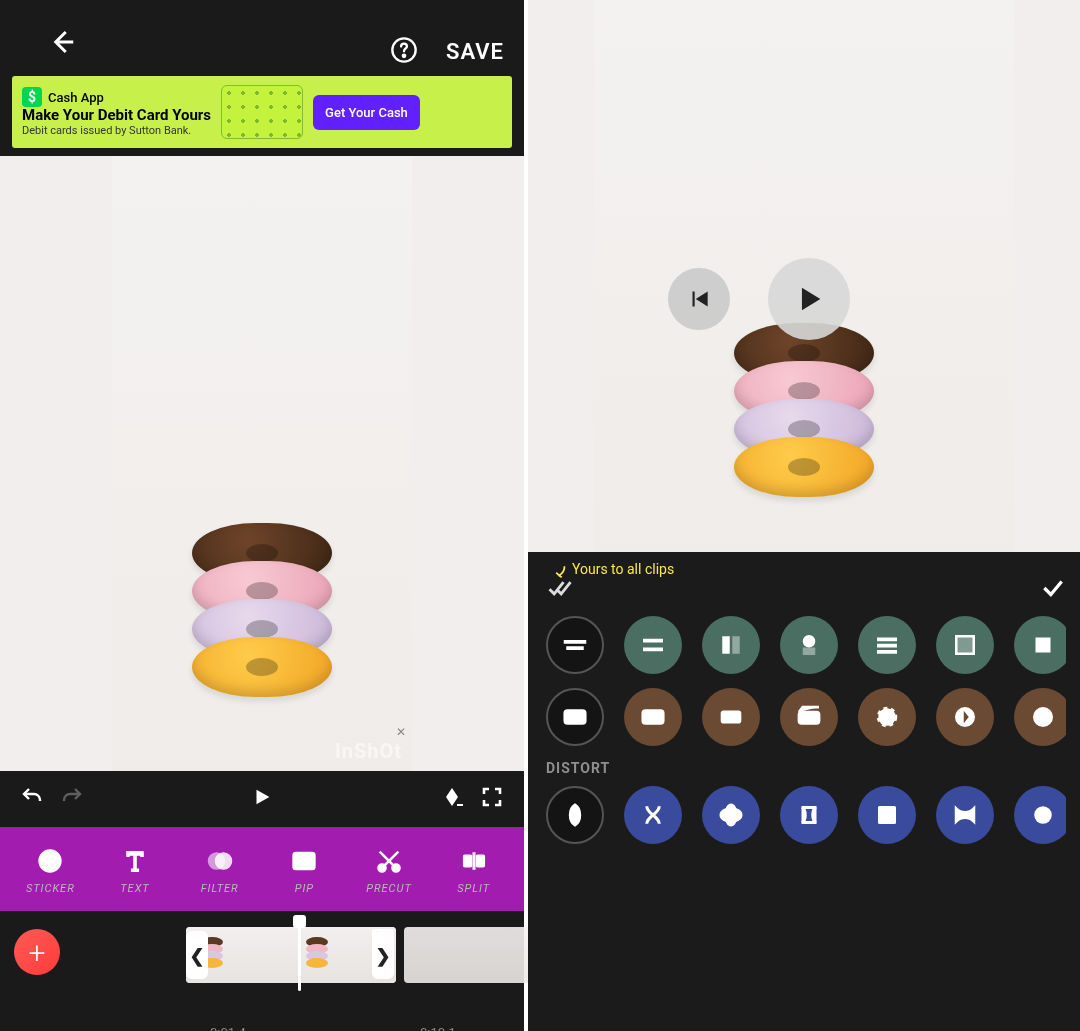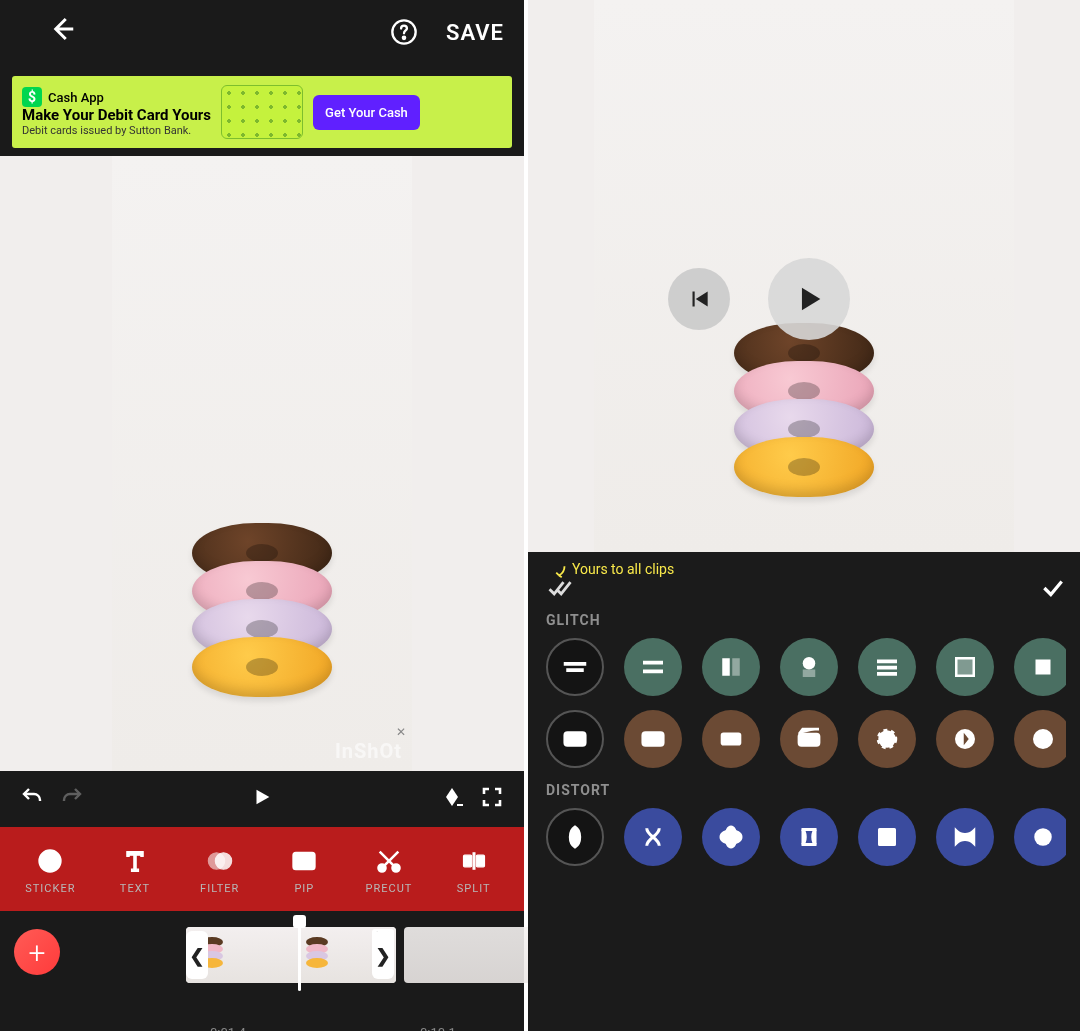"SAVE" .topbar { align-items: center -> flex-end }
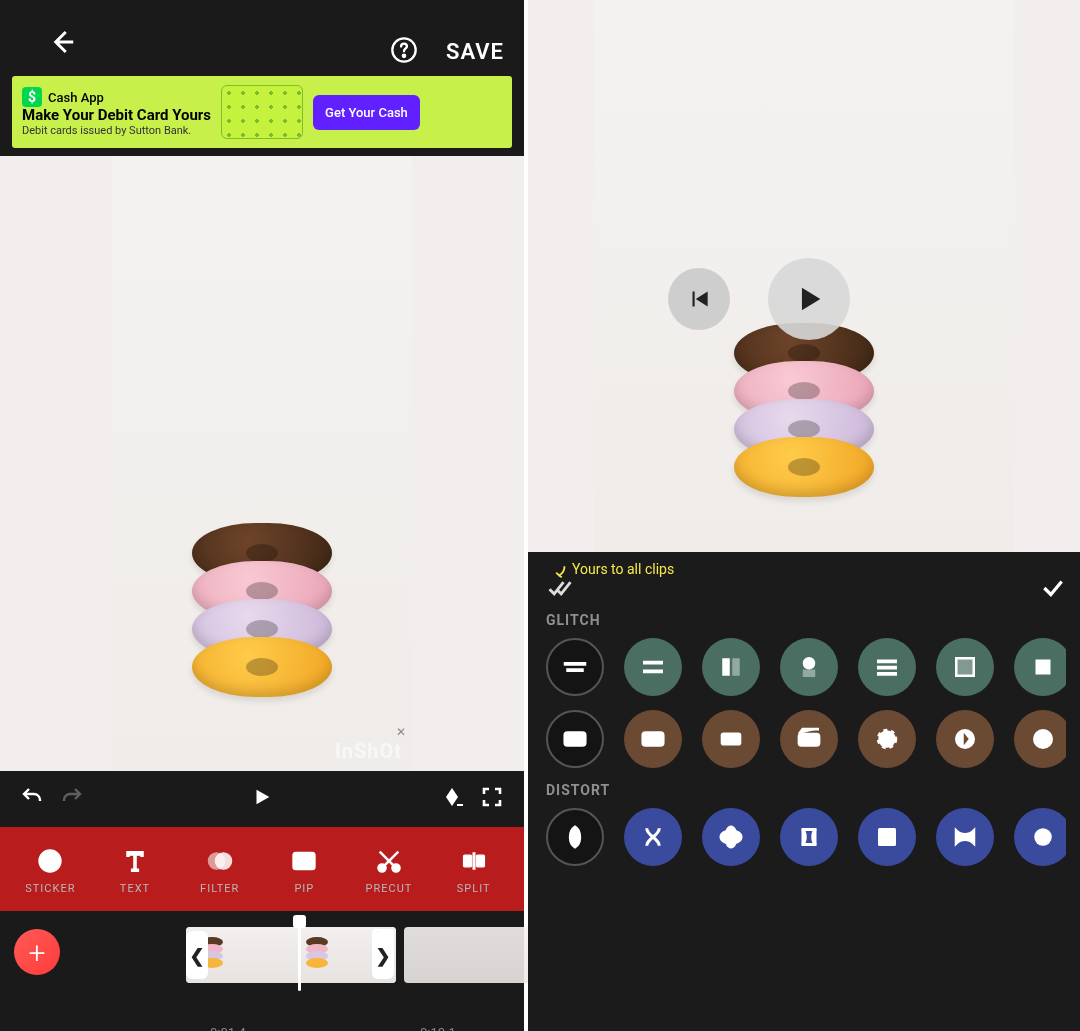"GLITCH" div.cat-title { html: <div>GLITCH</div> -> none }
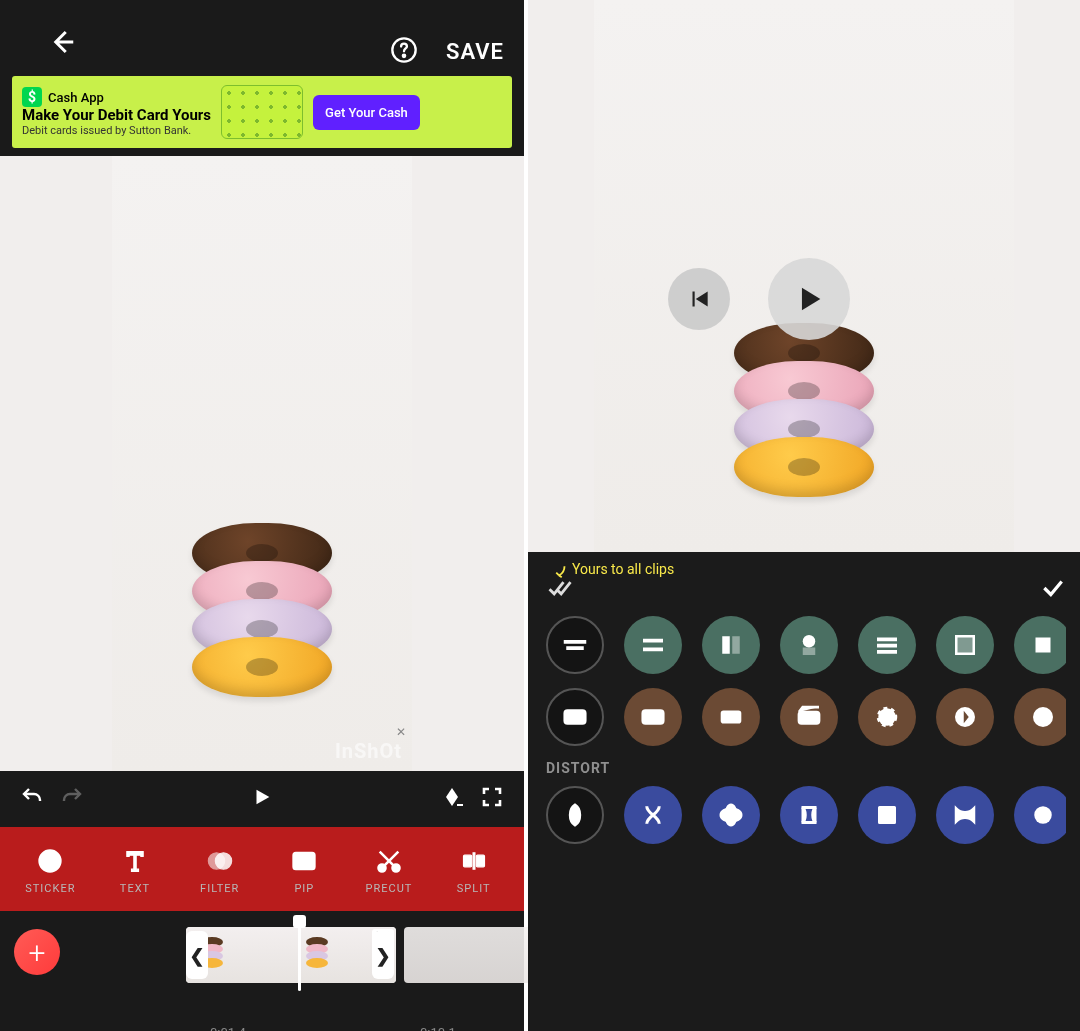"STICKER" .tools { background: #b91c1c -> #a21caf; font-style: none -> italic }
